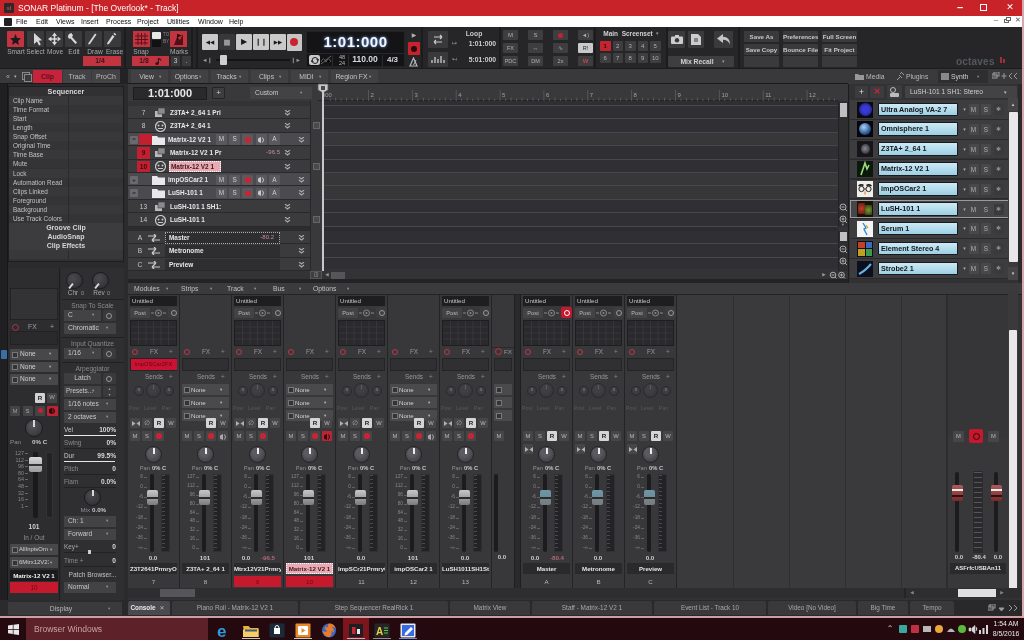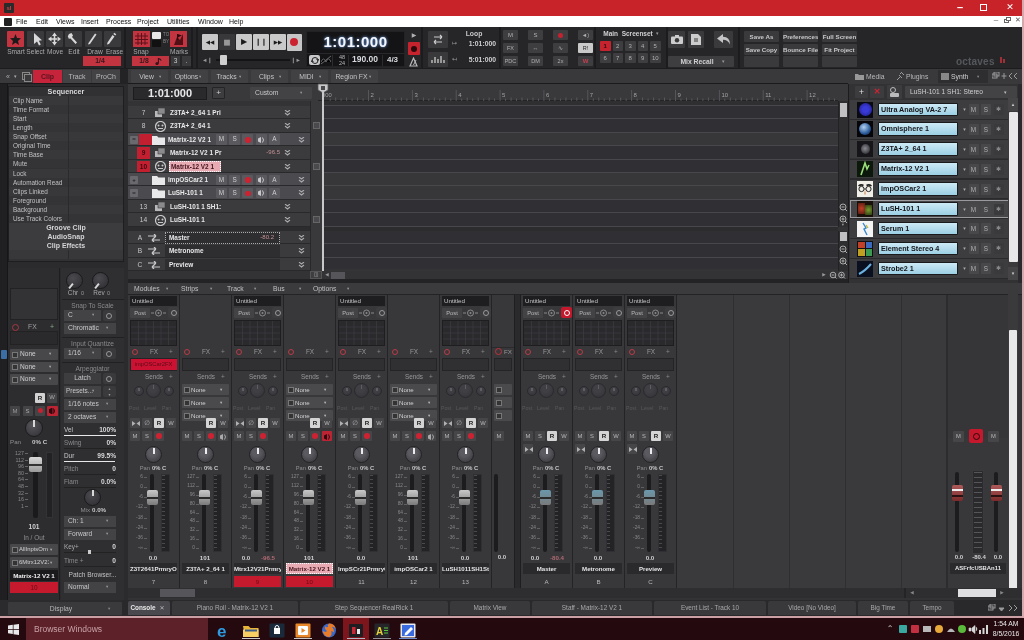"SONAR Platinum - [The Overlook*" div { html: none -> <div>SONAR Platinum - [The Overlook* - Track]</div> }
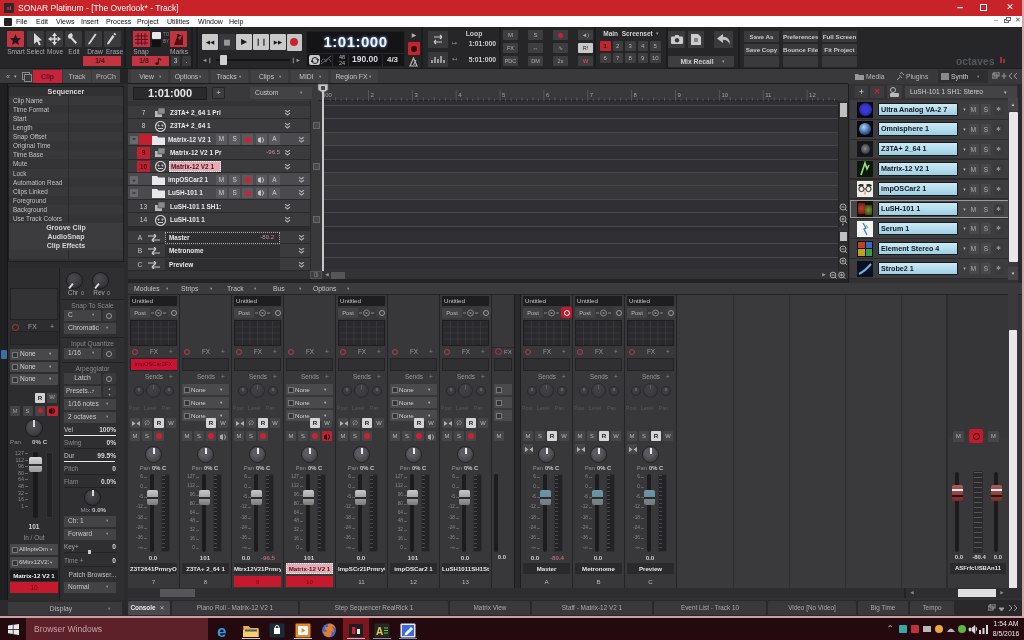"190.00" div { text: 190.00 -> 110.00 }
